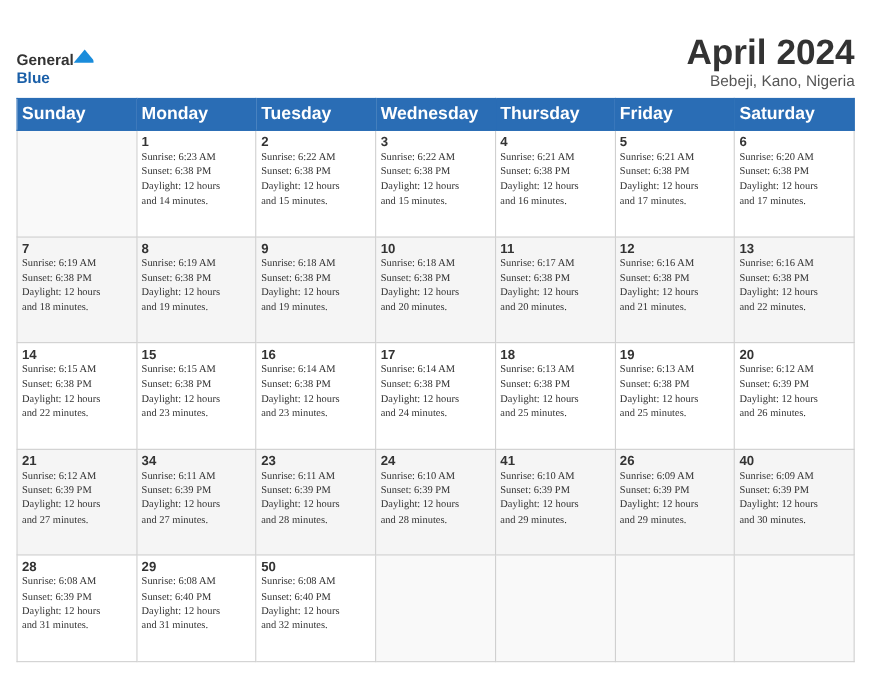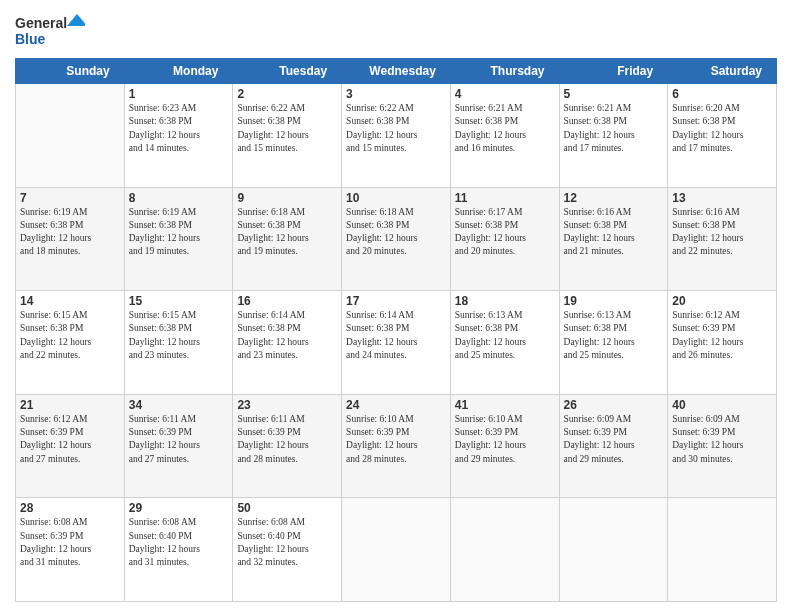"General" .header { margin-top: none -> 20px }
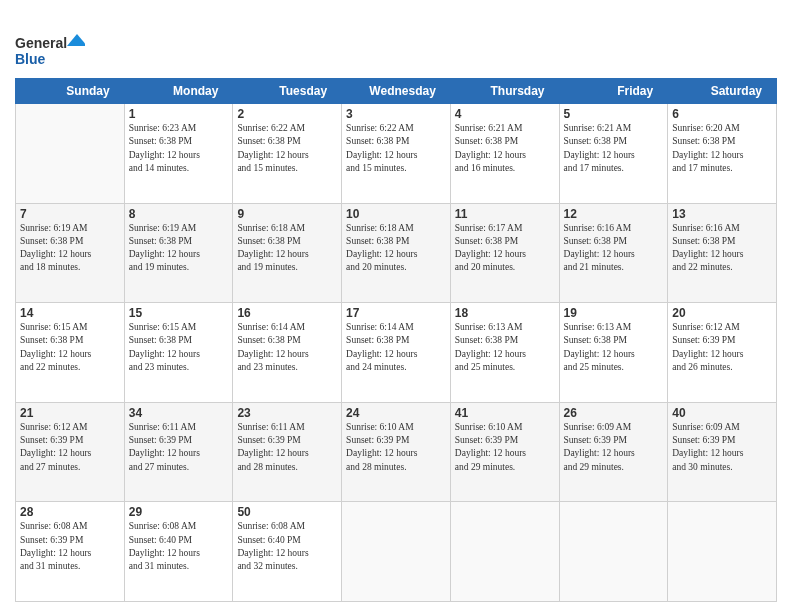"April 2024" div.title-area { html: none -> <div> <div>April 2024</div> <div>Bebeji, Kano, Nigeria</div> </div> }
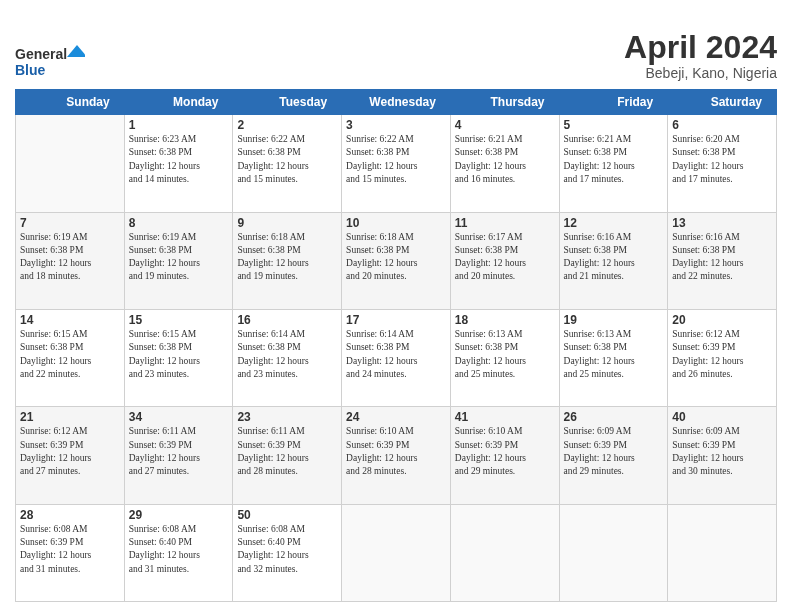"Sunday" .calendar th { font-size: 12px -> 16px; padding: 5px 14px -> 5px 4px; text-align: right -> left }
